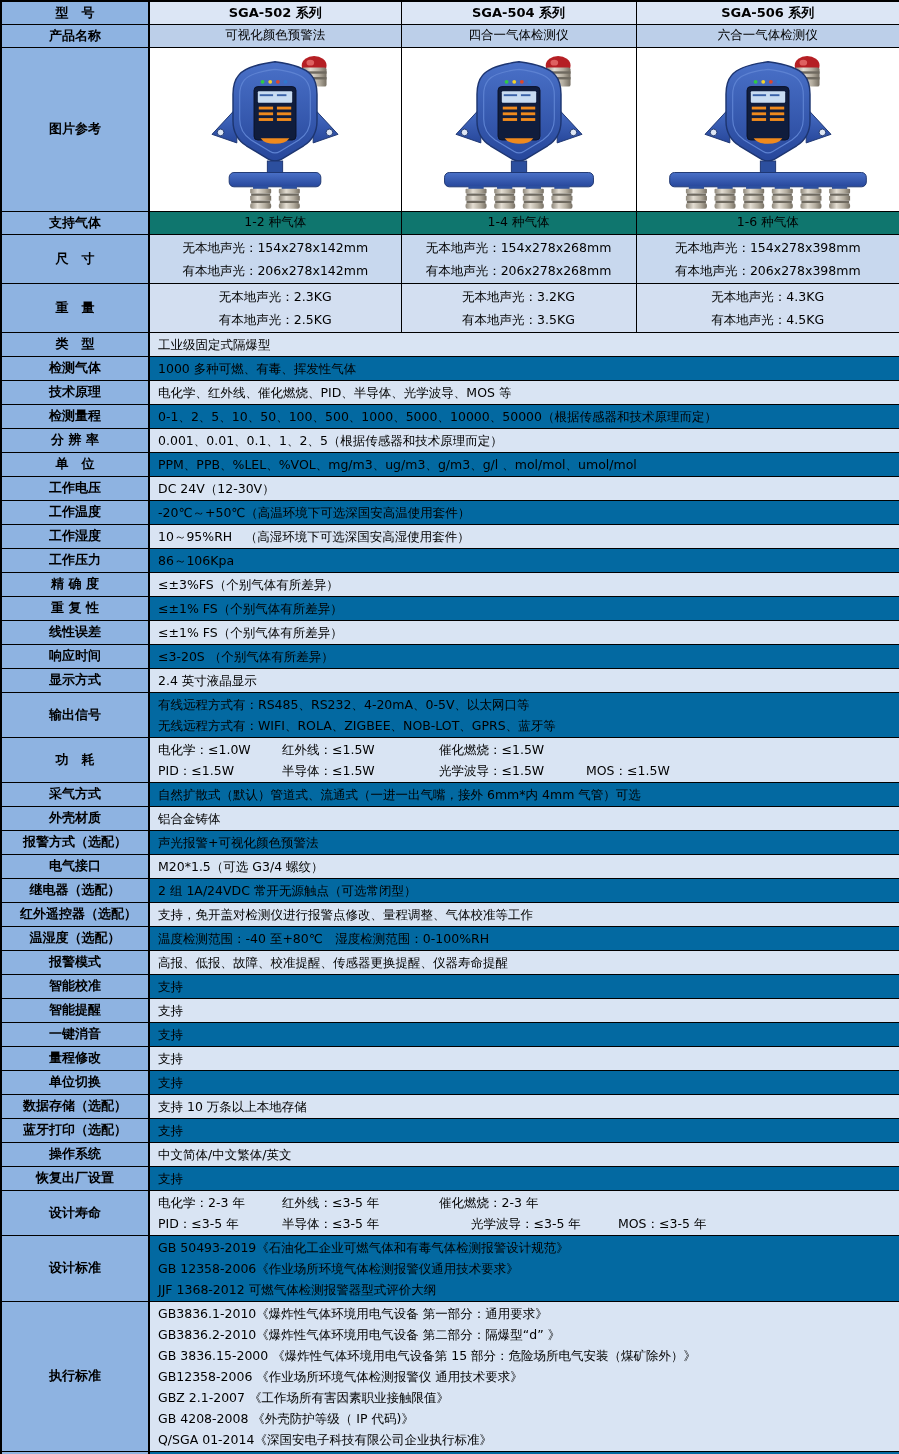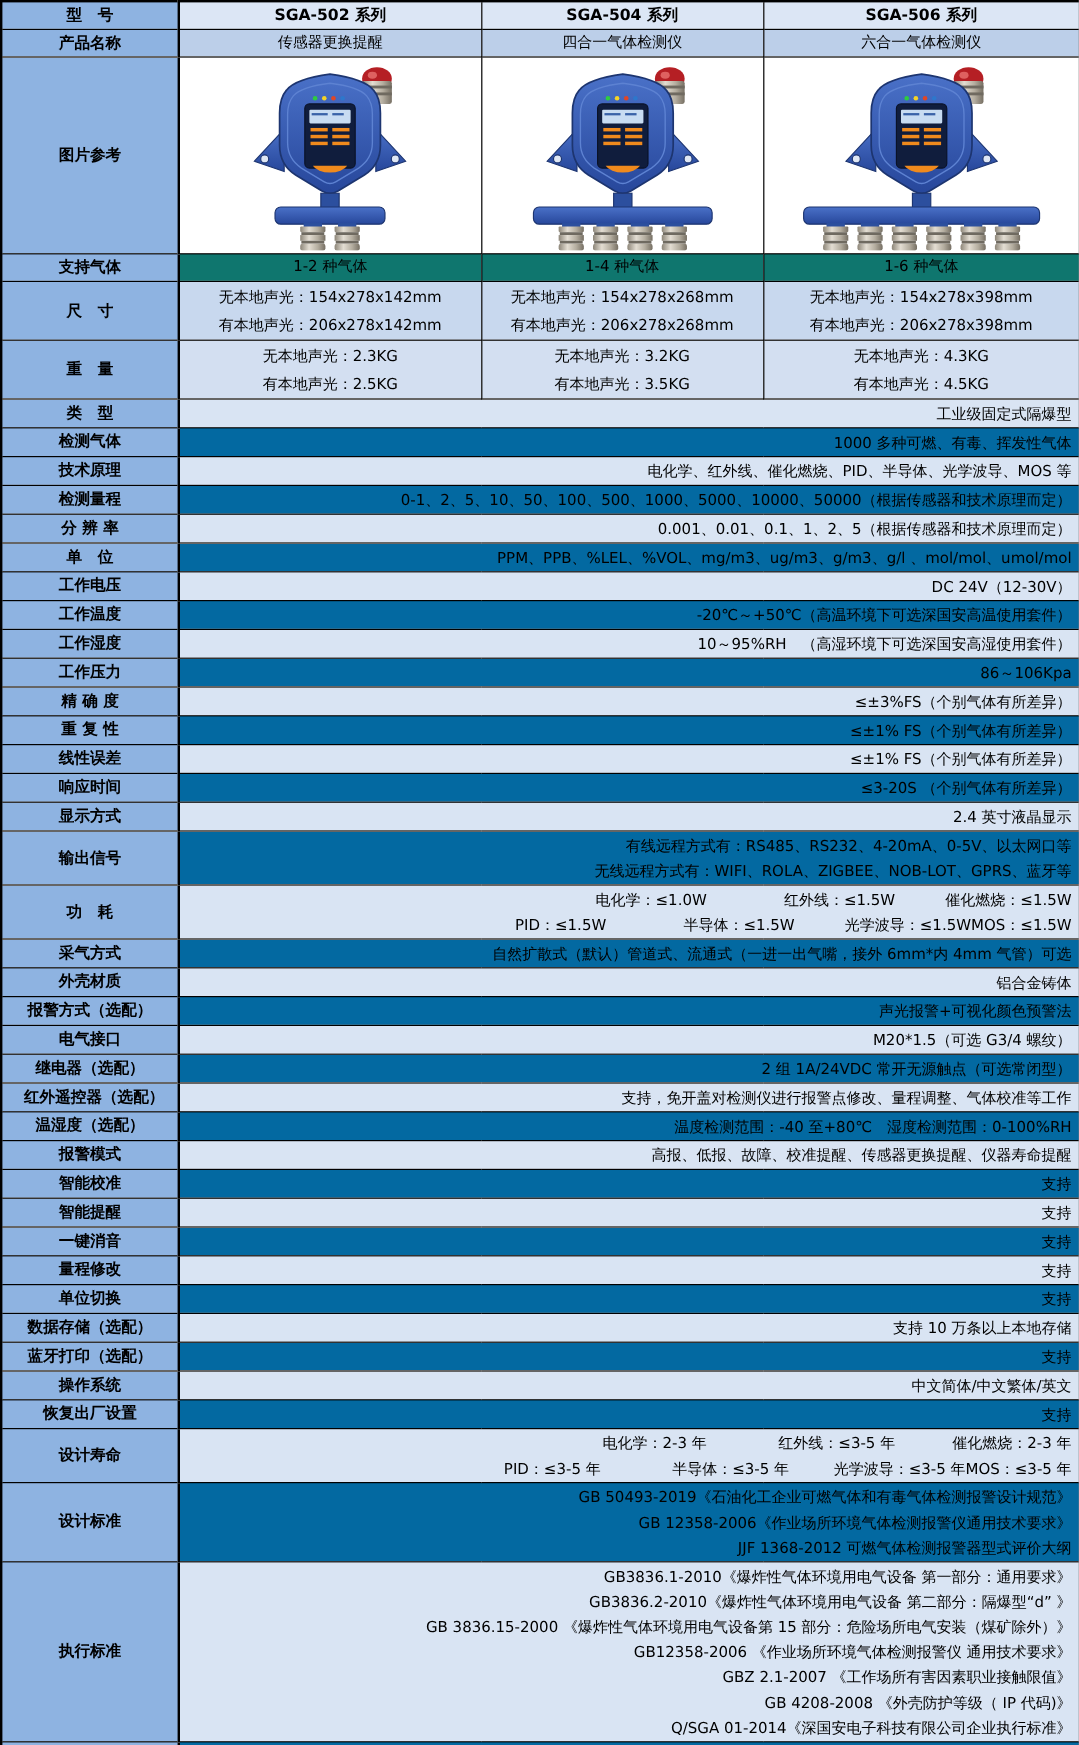"传感器更换提醒" td.val { text: 传感器更换提醒 -> 可视化颜色预警法 }
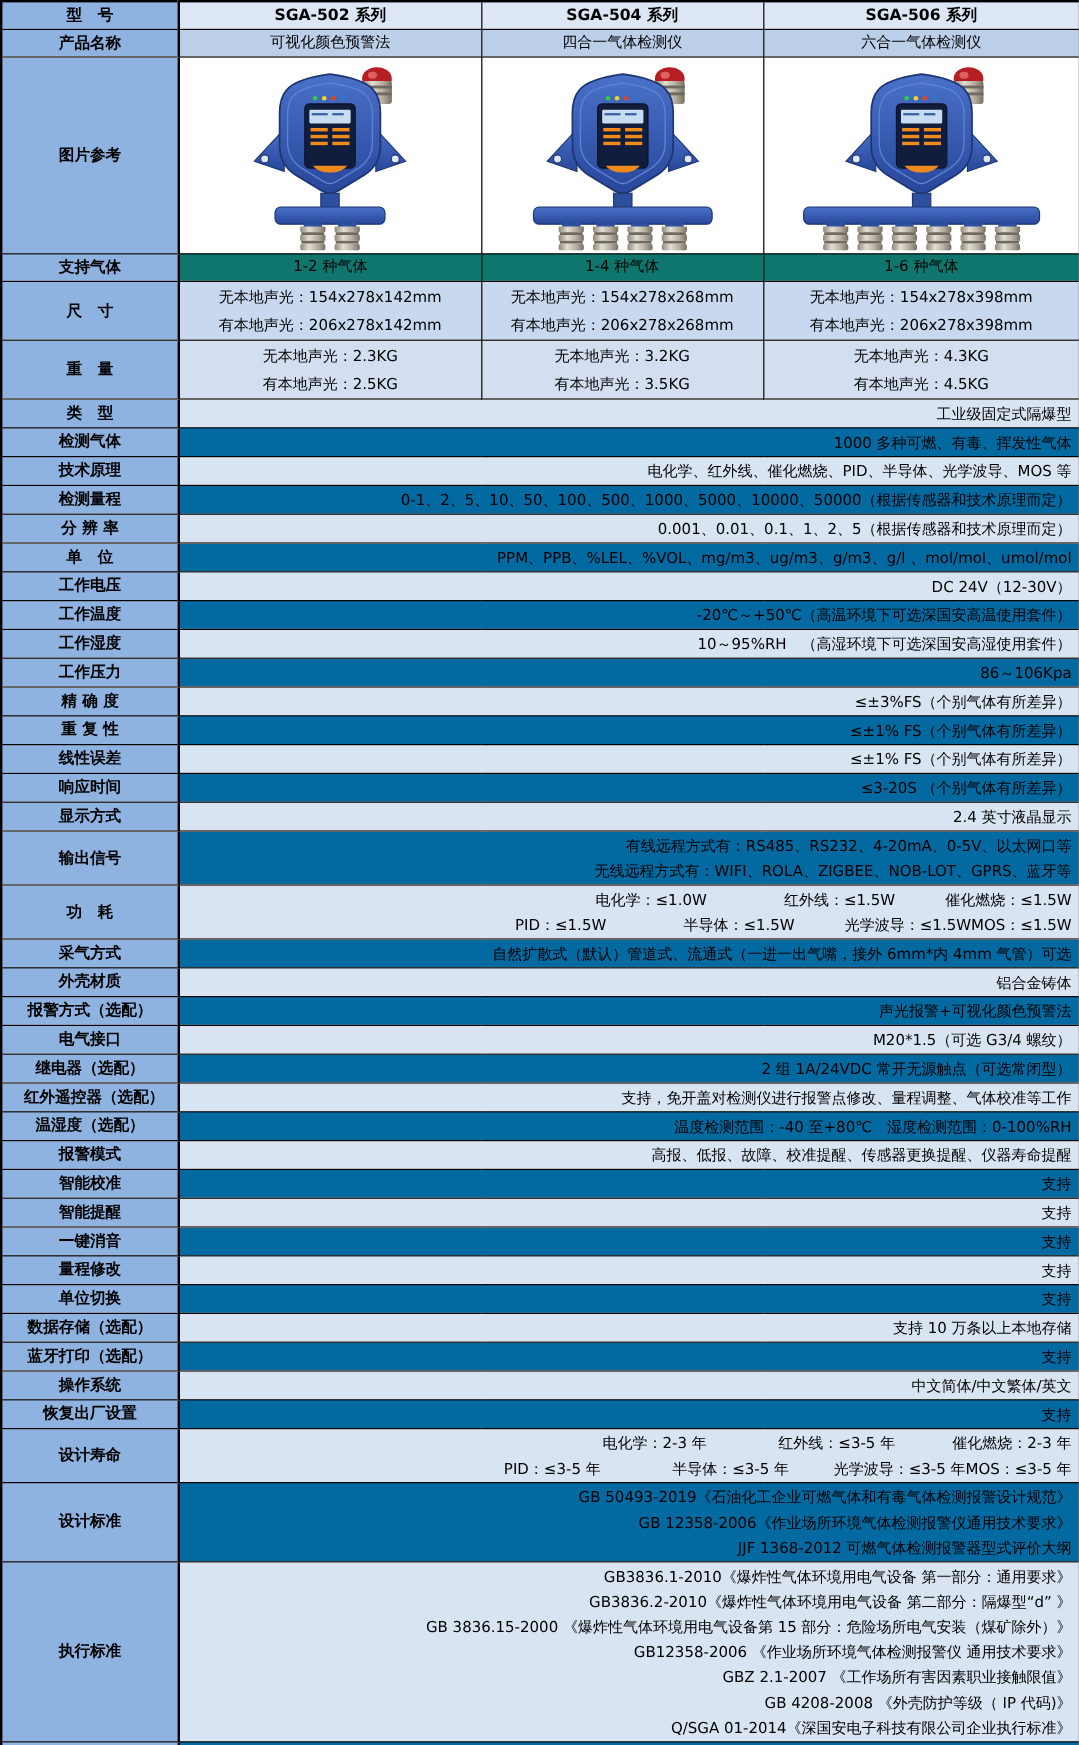"工业级固定式隔爆型" td.spec { text-align: right -> left }
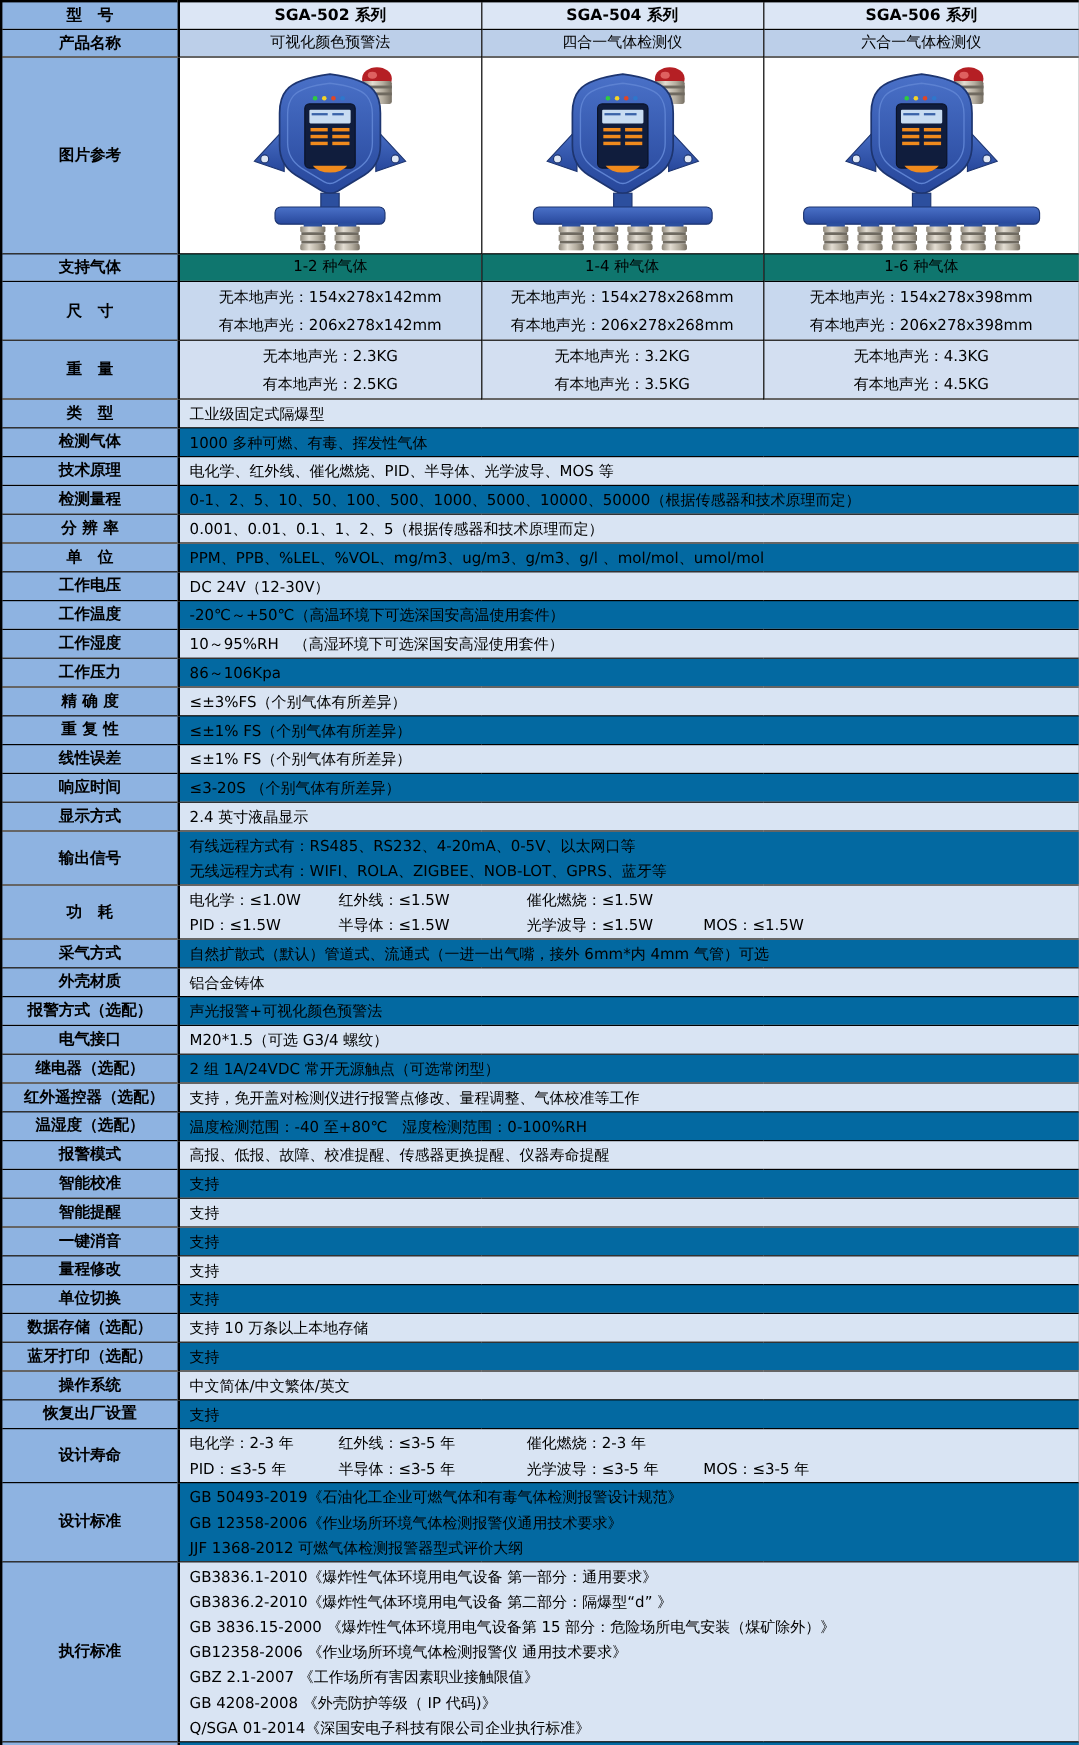"光学波导：≤3-5 年" span.seg { margin-left: none -> 32px }
